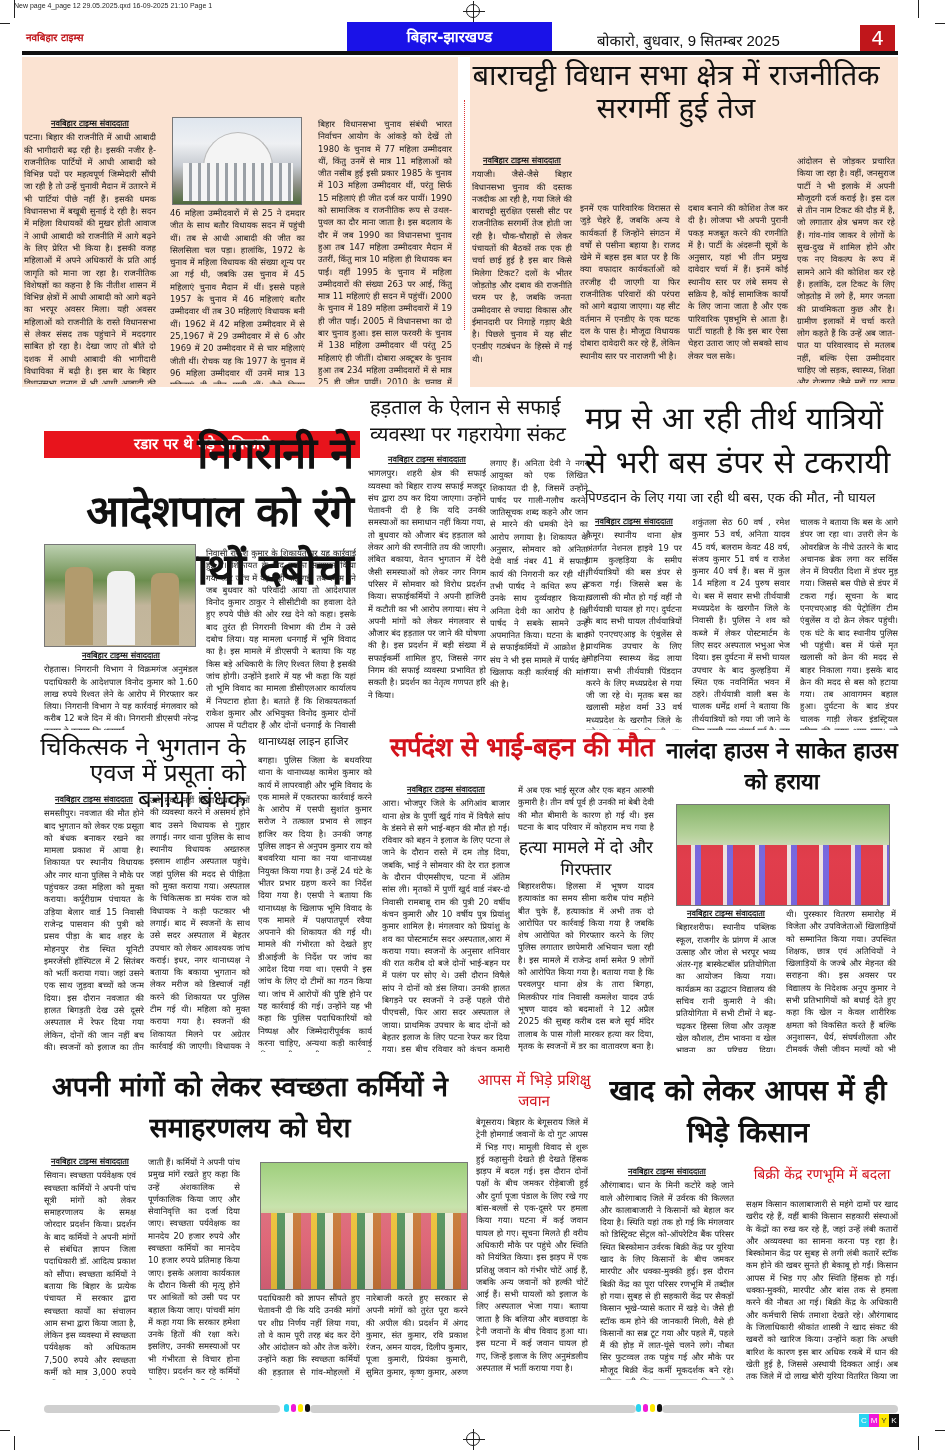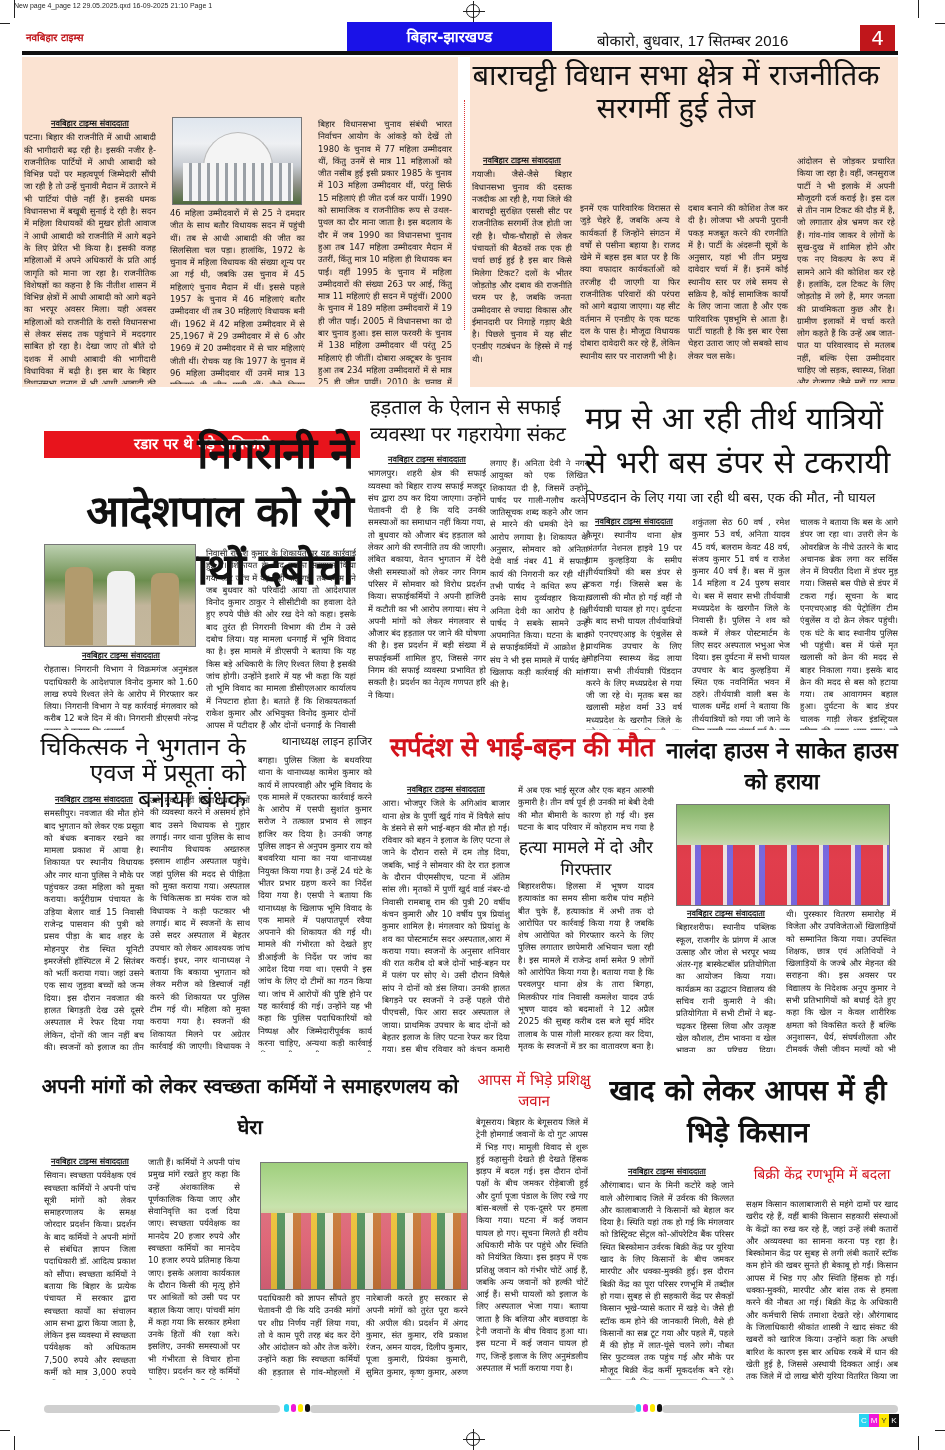"बोकारो, बुधवार, 17 सितम्बर 2016" div.dateline { text: 17 सितम्बर 2016 -> 9 सितम्बर 2025 }
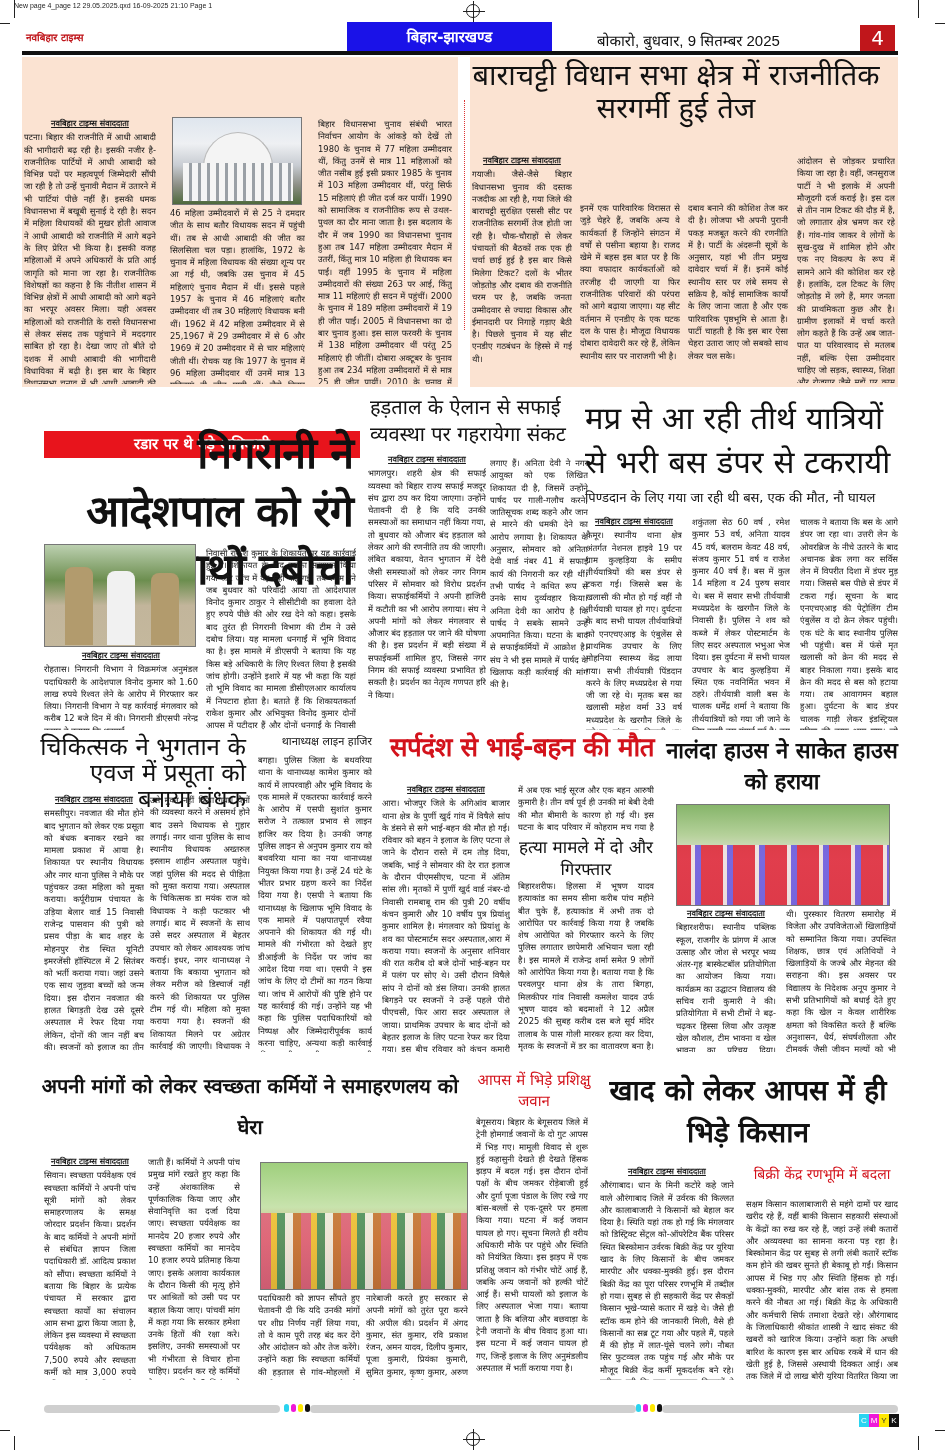"थानाध्यक्ष लाइन हाजिर" div.headline { text-align: right -> left }
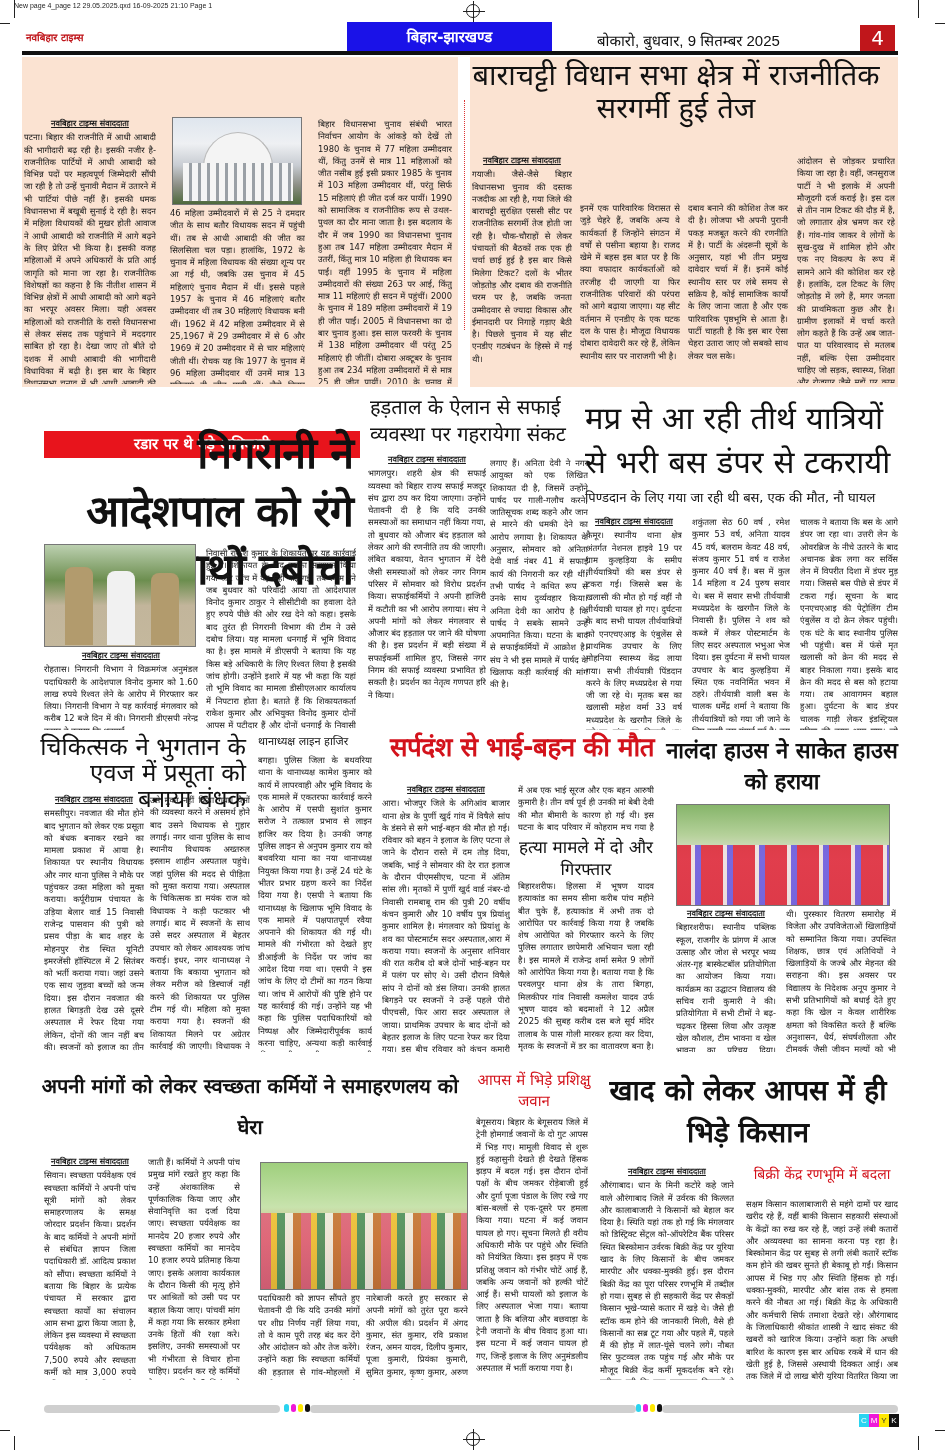"अपनी मांगों को लेकर स्वच्छता" div.headline { font-size: 20px -> 27px }
